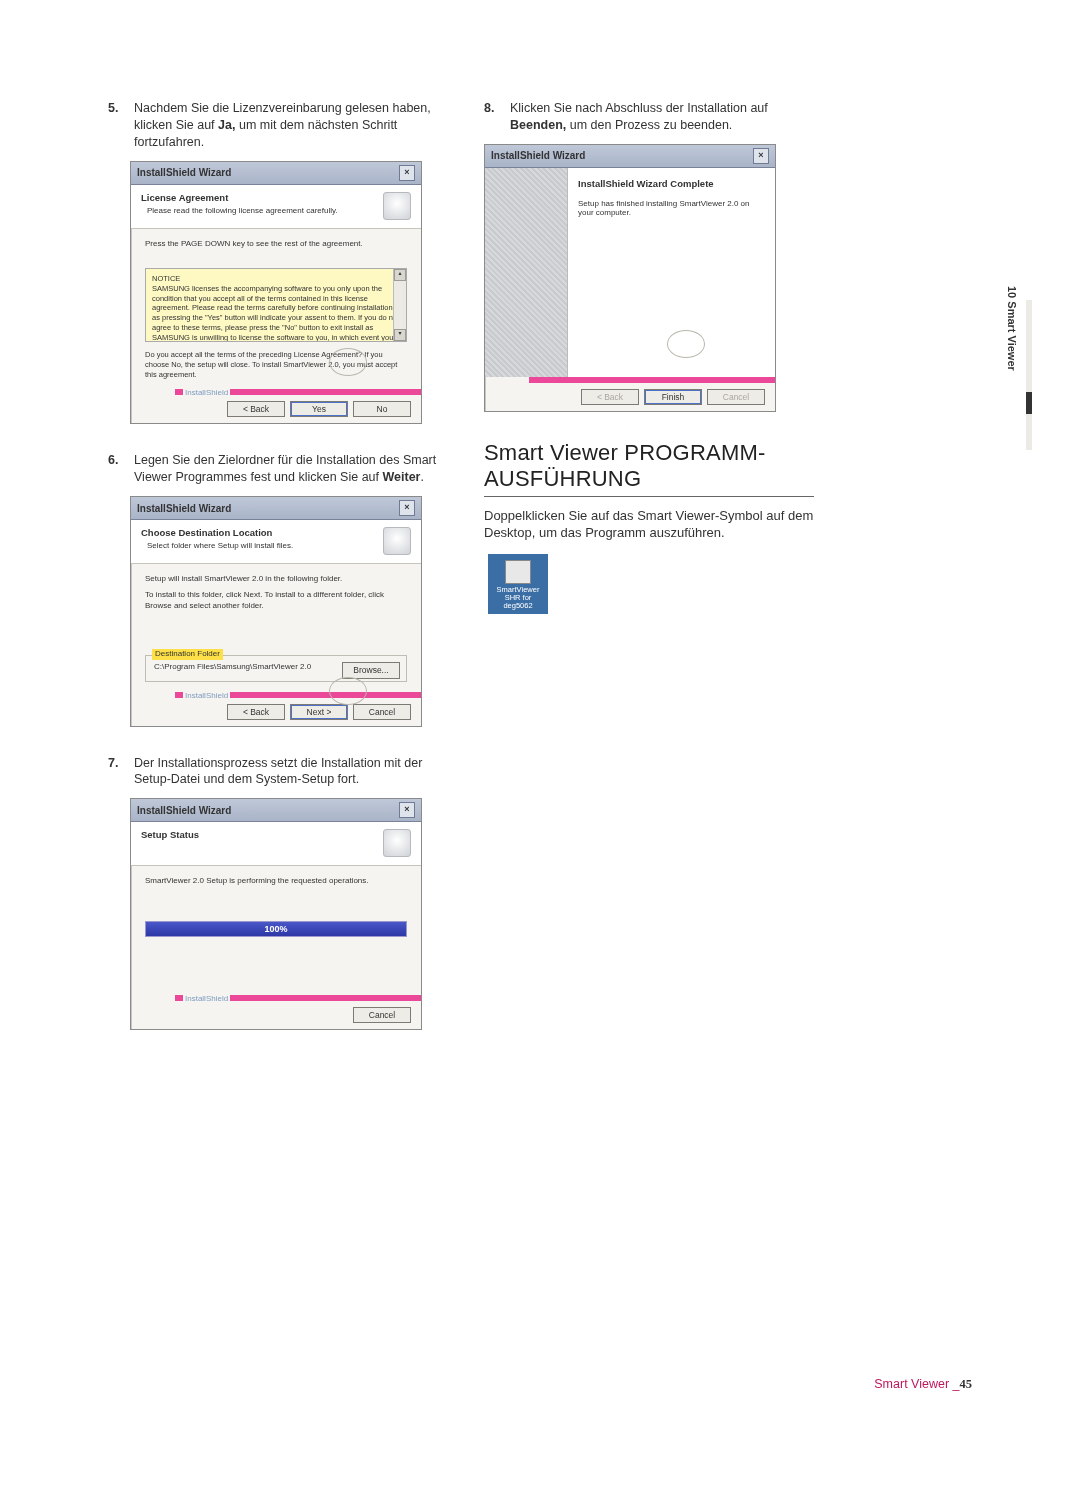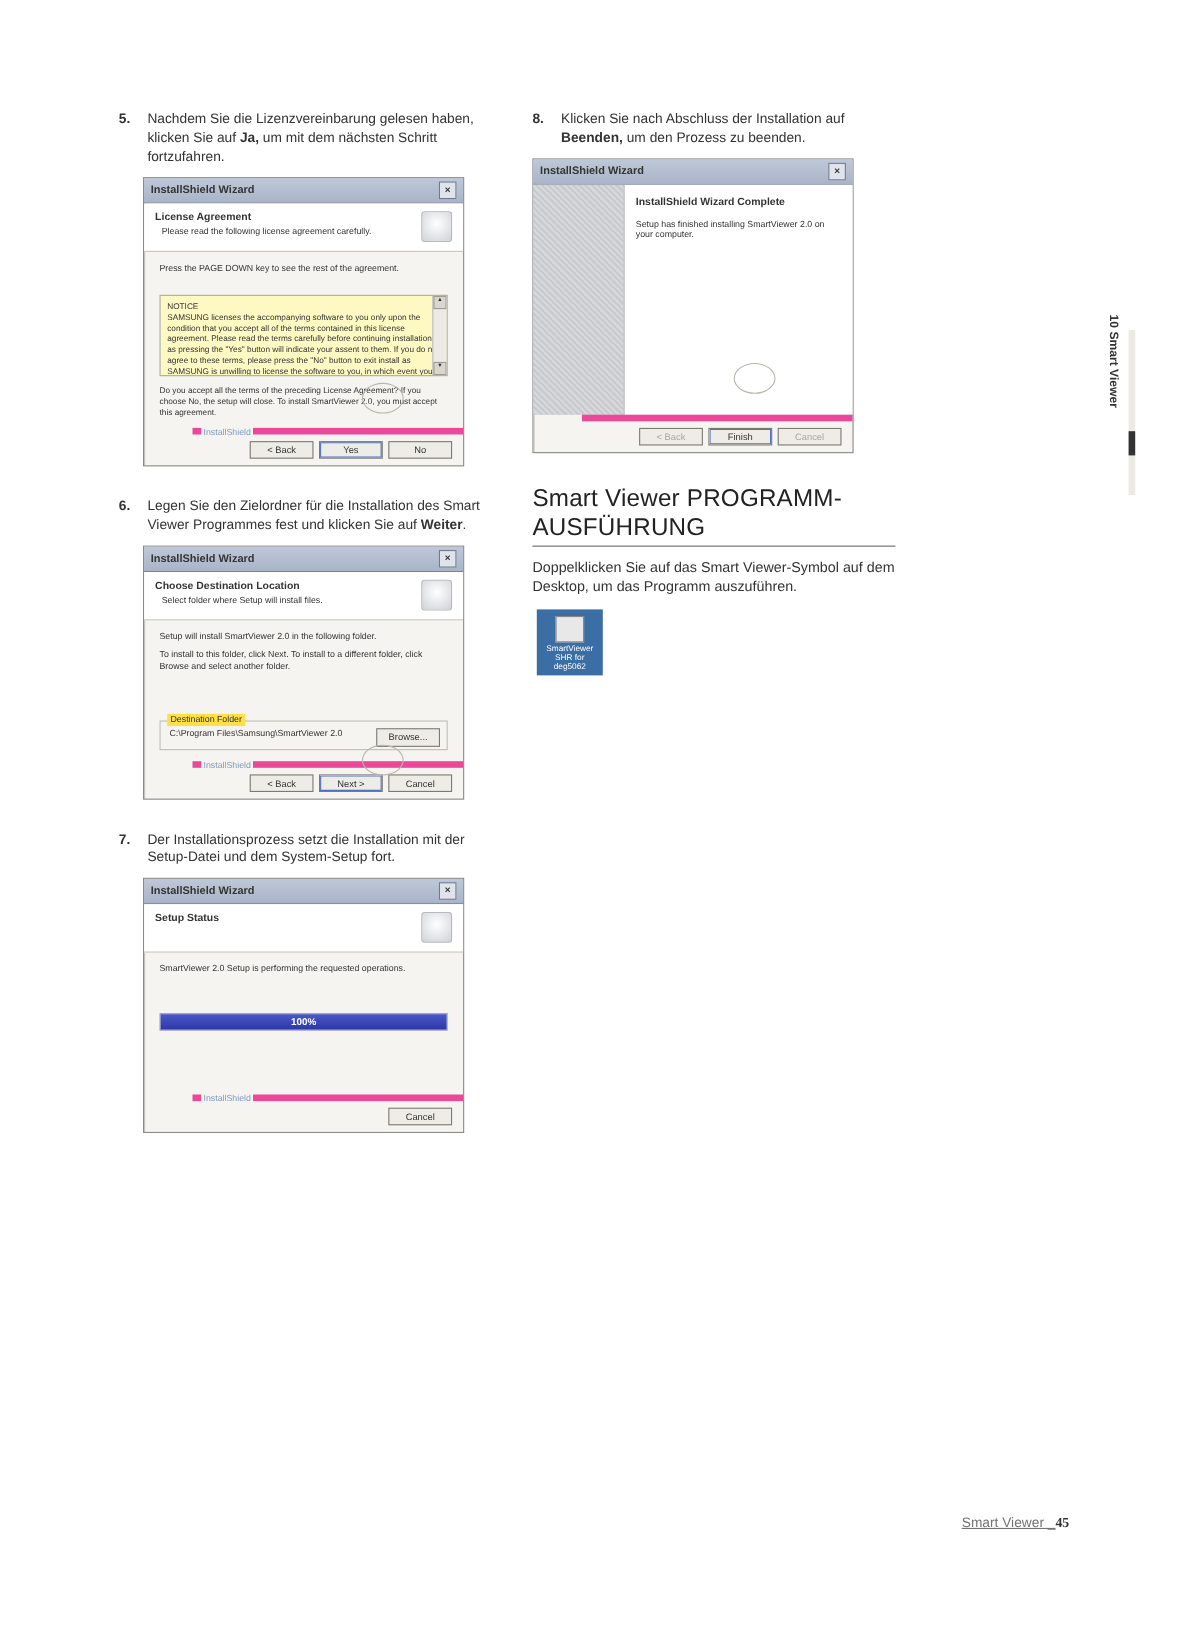"Smart Viewer _" .page-footer .sec { color: #737373 -> #be185d; text-decoration: underline -> none }
